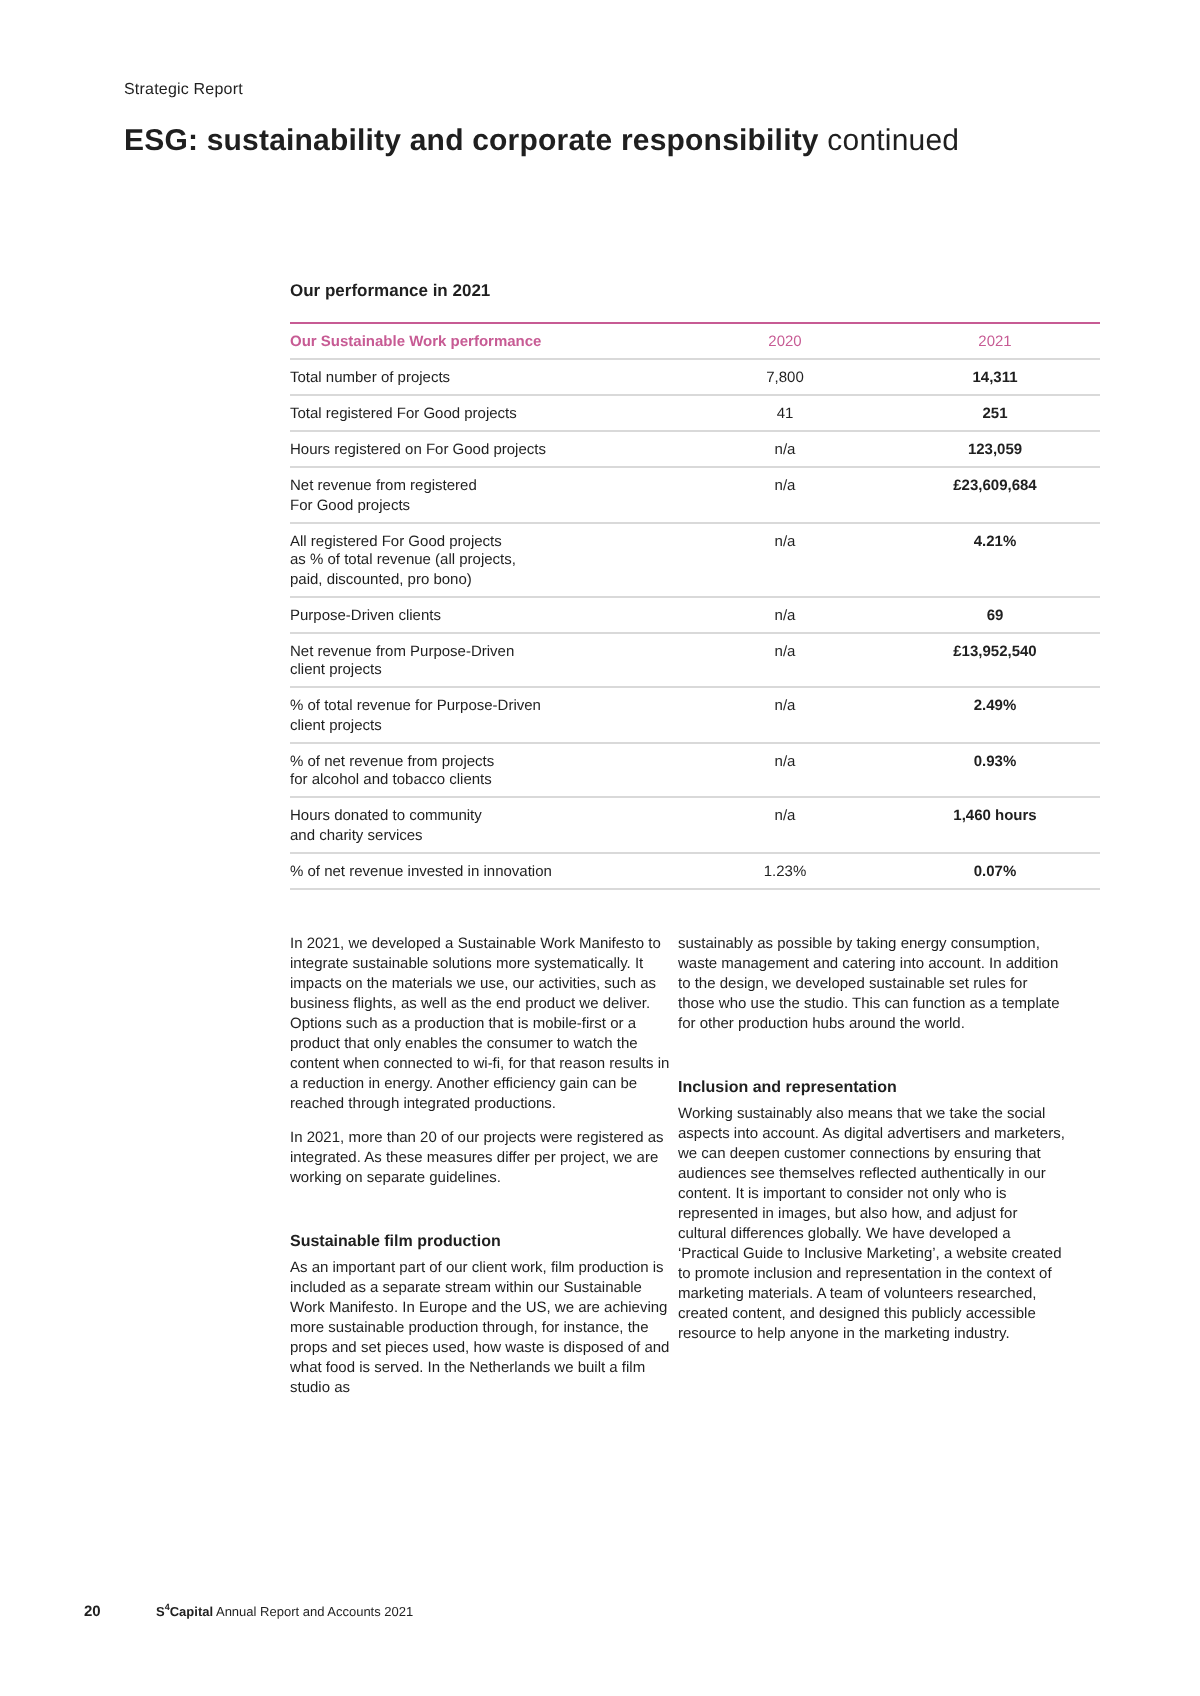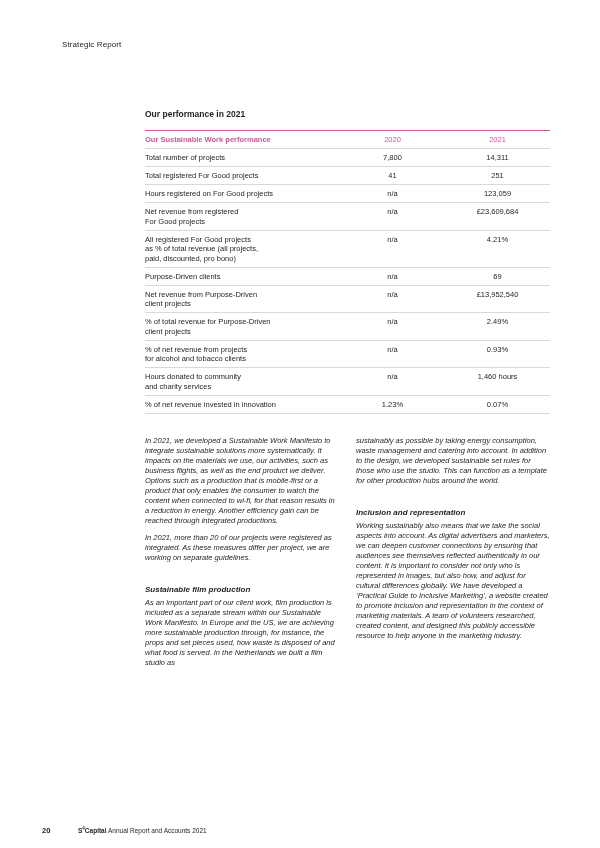"ESG: sustainability and corporate" h1.title { html: none -> <h1> <span>ESG: sustainability and corporate responsibility</span><span> continued</span> </h1> }
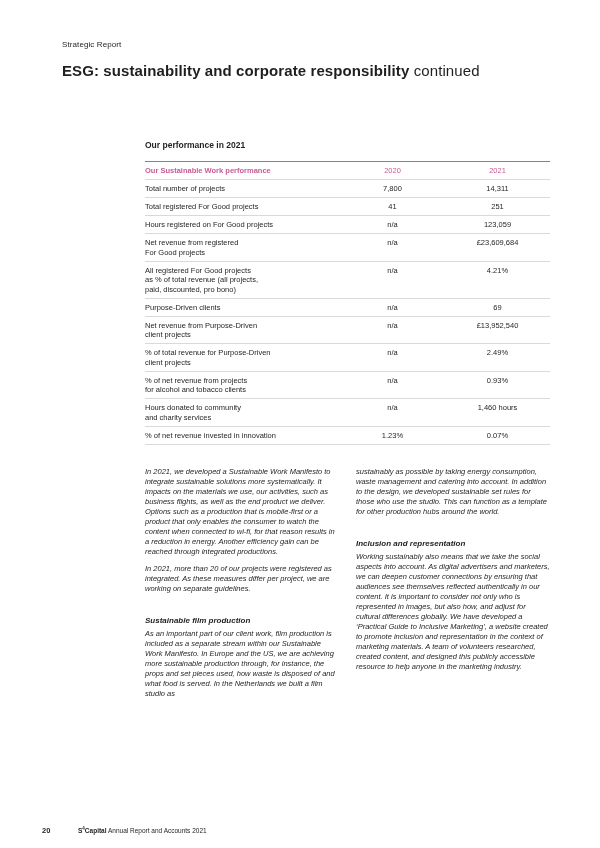"14,311" .tval.v2021 { font-weight: 400 -> 700 }
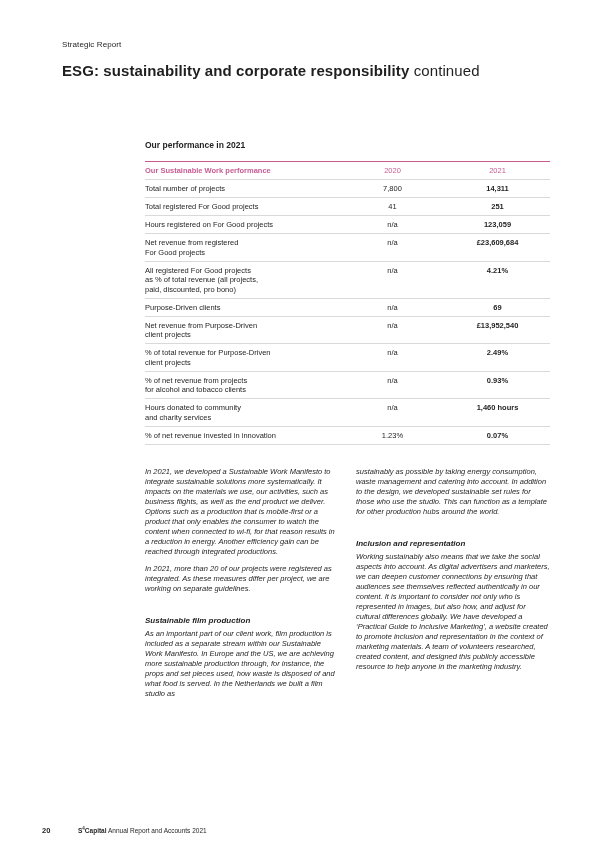"In 2021, we developed a" .cols { font-style: italic -> none; gap: 17px -> 0 }
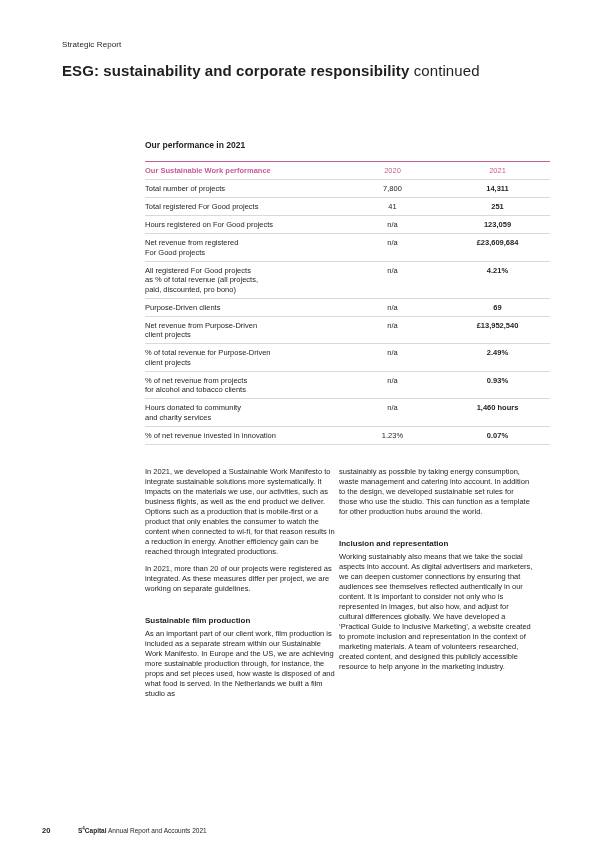"20" .footer { top: 826px -> 801px }
